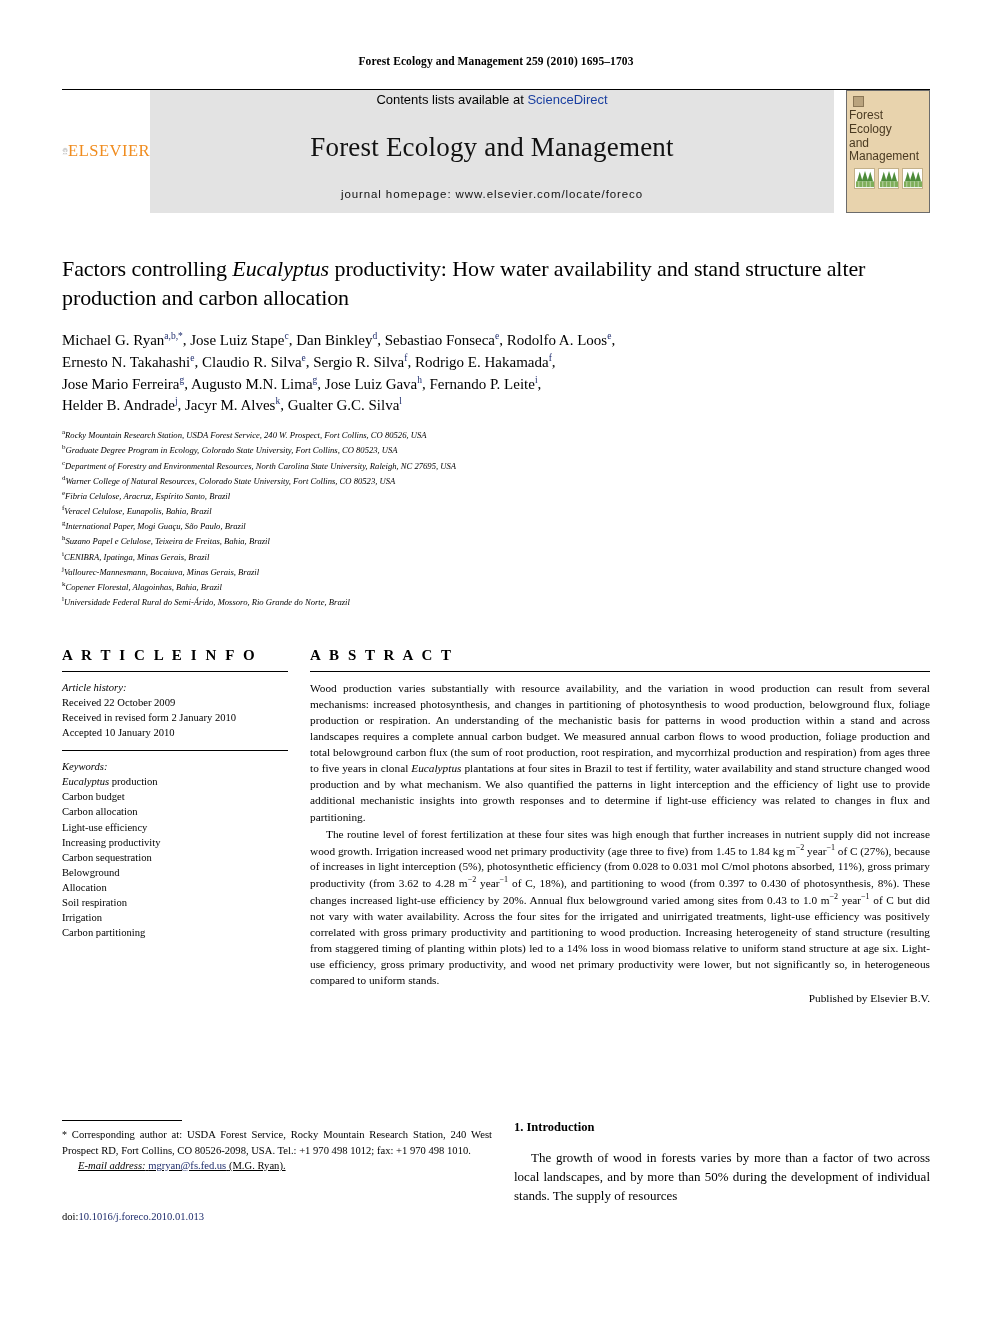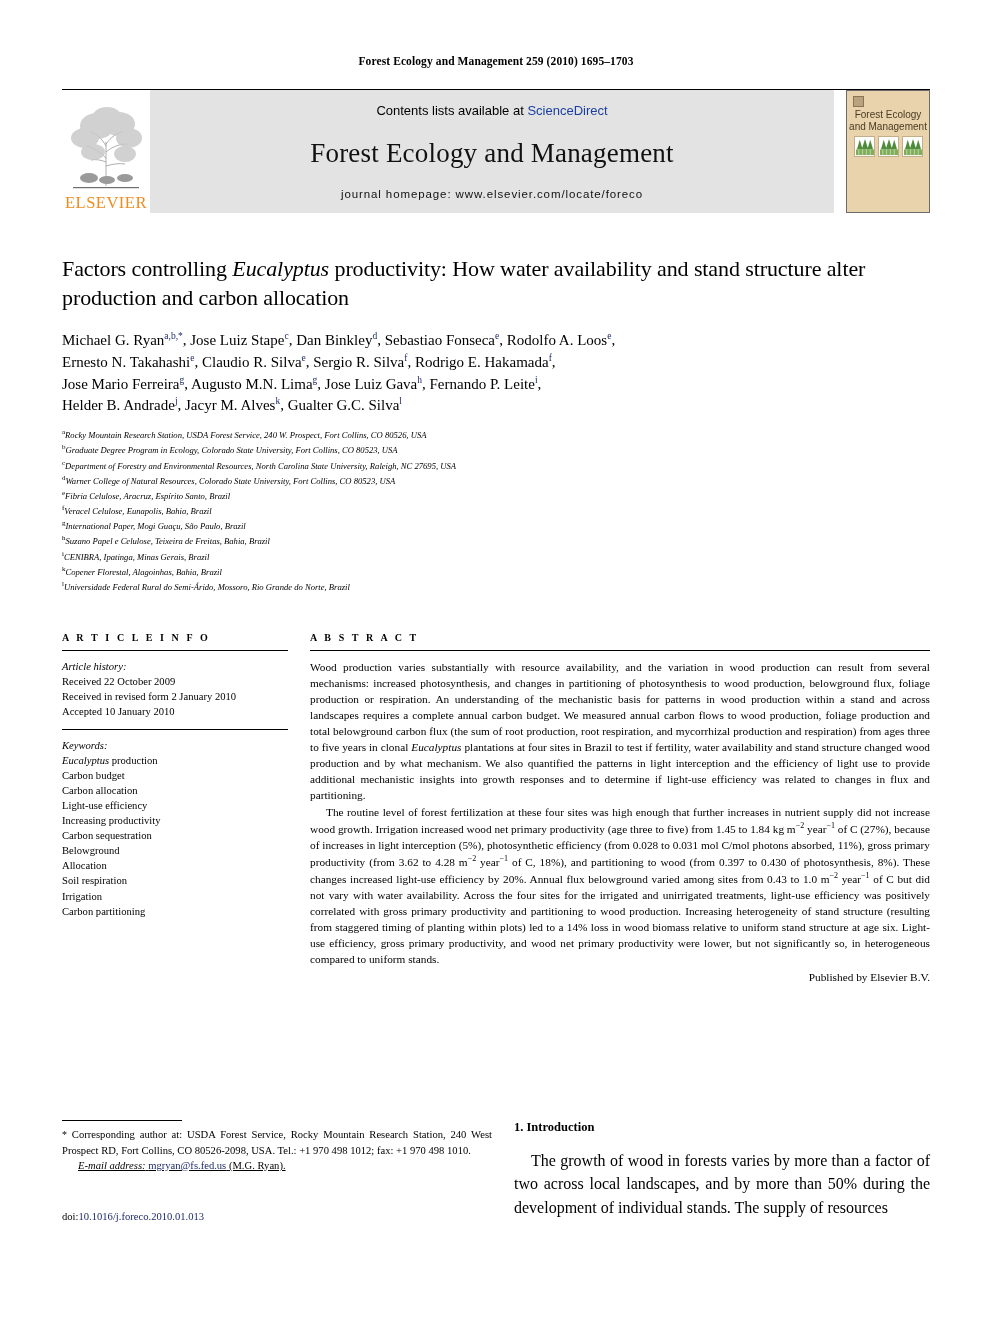"Contents lists available at" .journal-band { padding: 13px 10px 13px 10px -> 2px 10px 13px 10px }
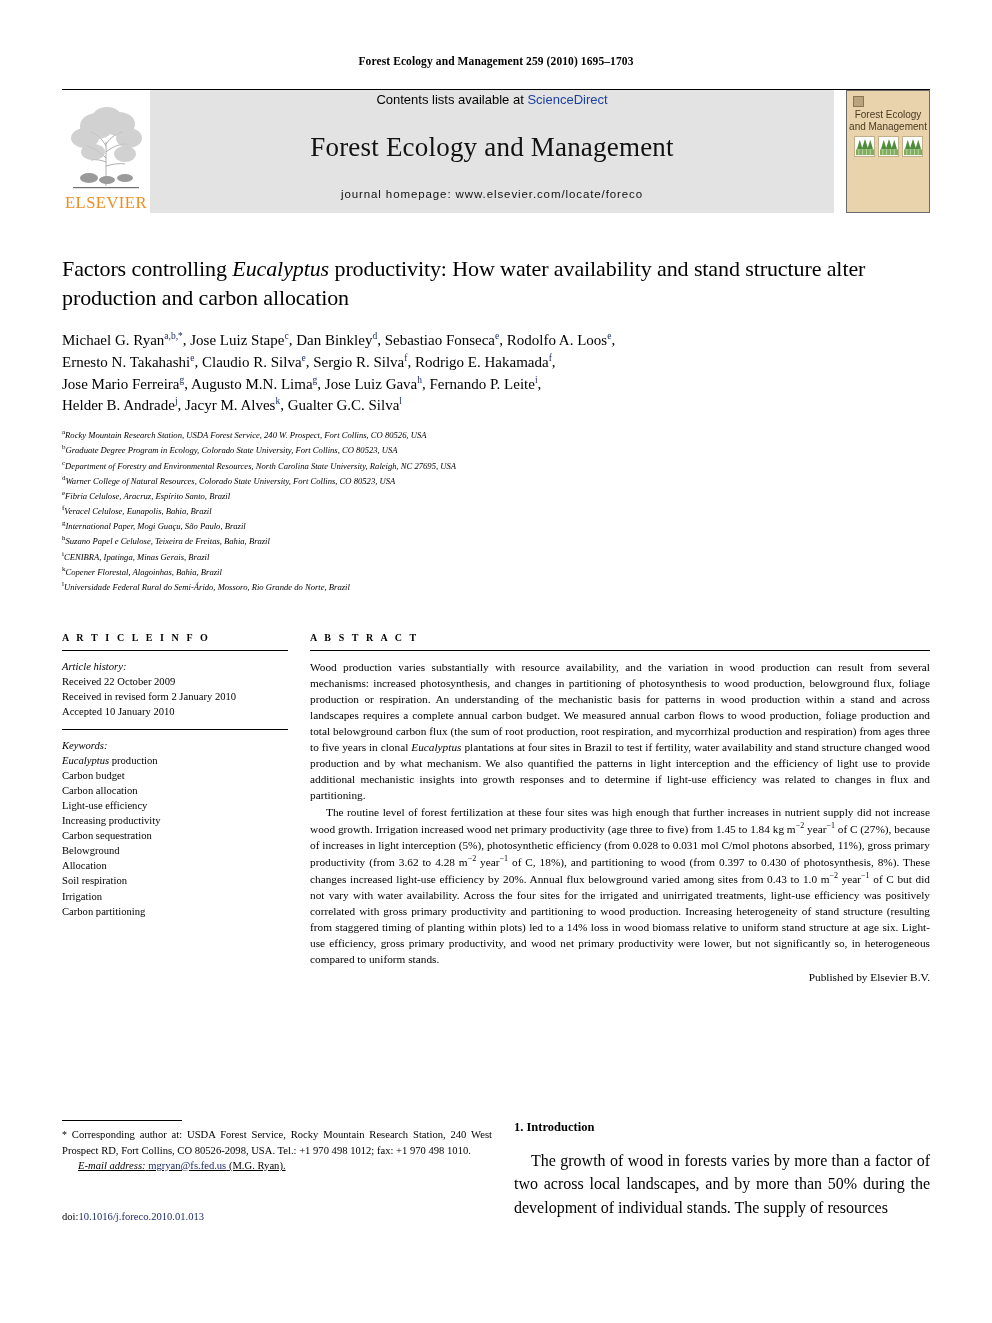"Forest Ecology" .cover-title { font-size: 10px -> 12px; text-align: center -> none }
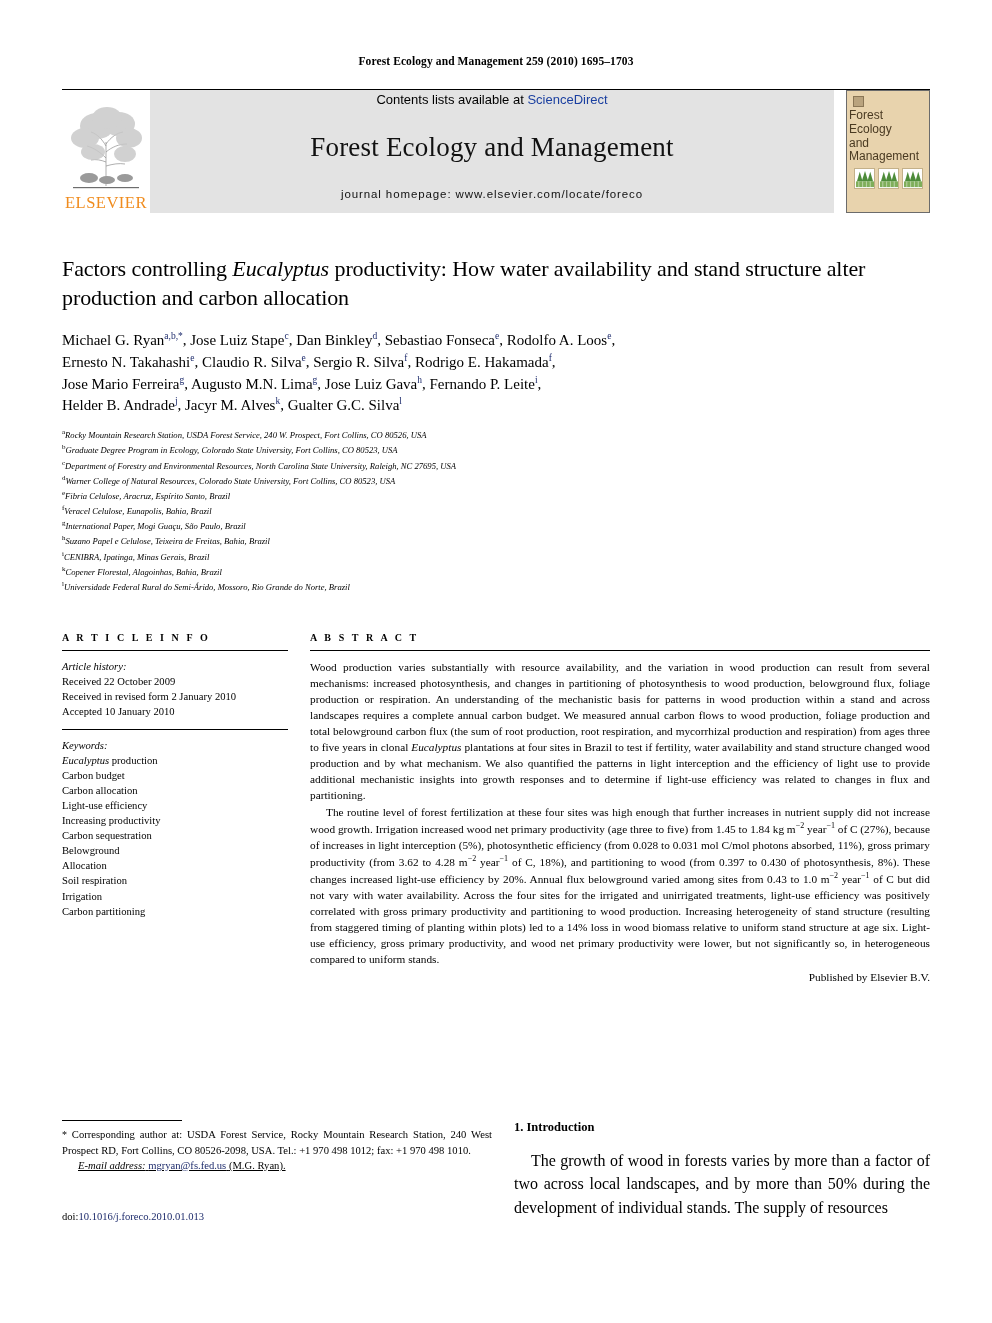"ELSEVIER" .elsevier-block { flex-direction: column -> row }
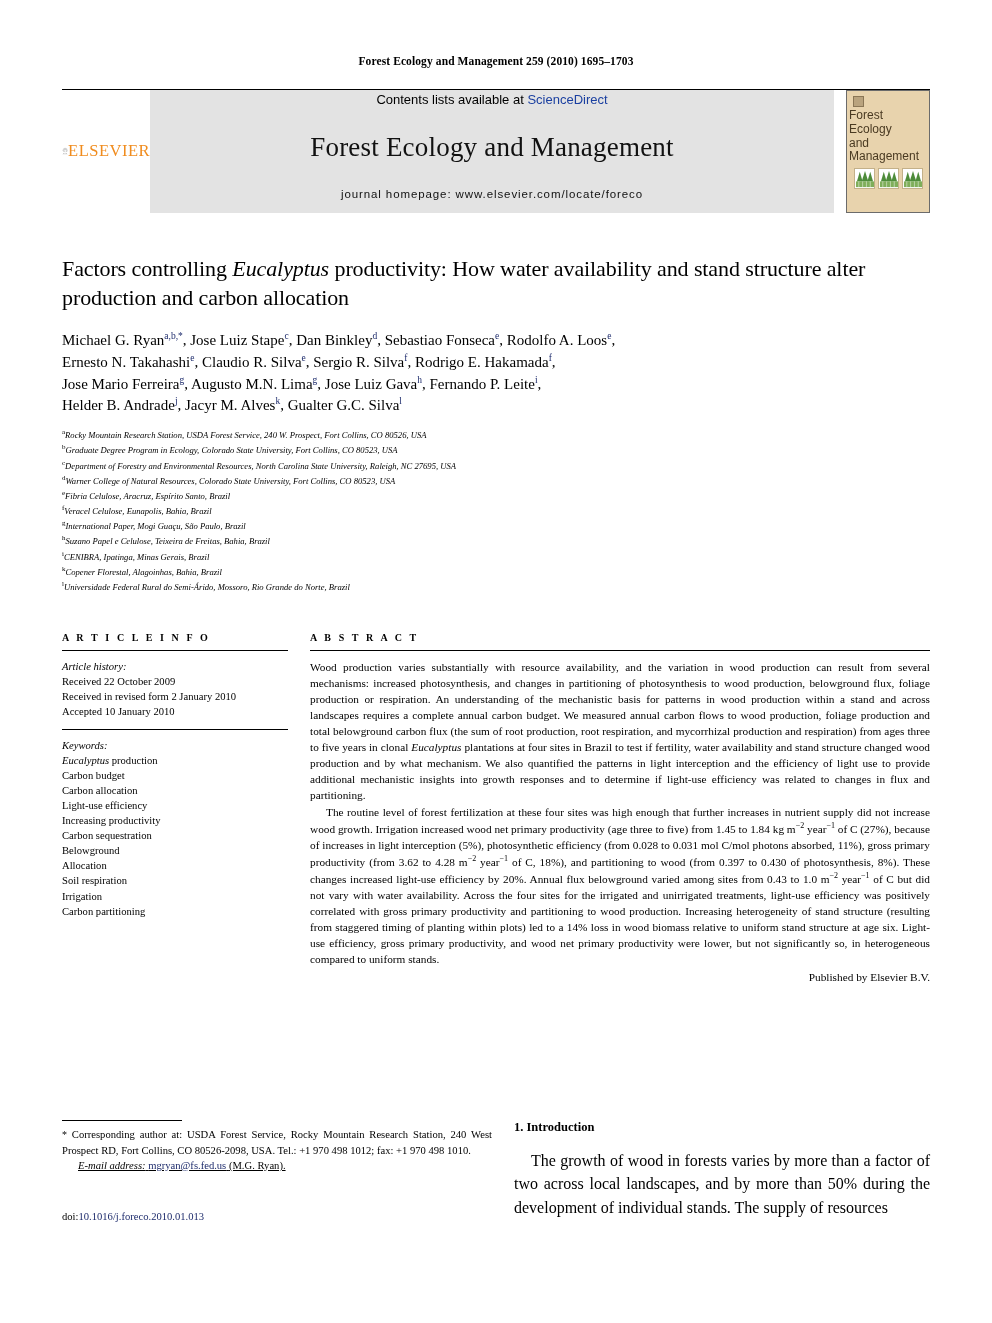"jVallourec-Mannesmann, Bocaiuva, Minas" div.aff { html: none -> <div><sup>j</sup><span>Vallourec-Mannesmann, Bocaiuva, Minas Gerais, Brazil</span></div> }
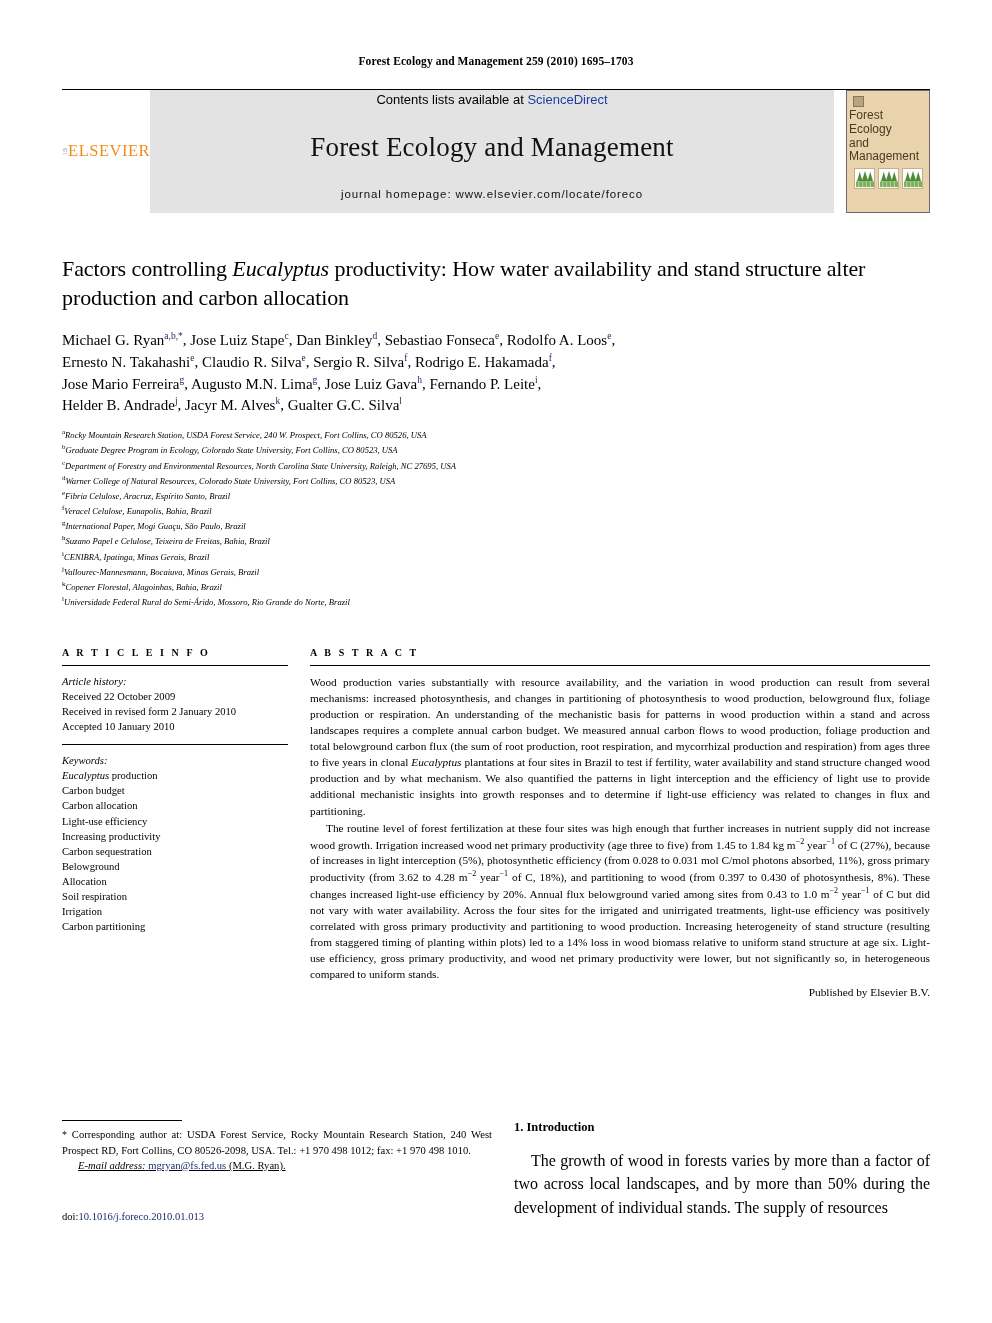"A R T I C" .sec-head { font-size: 10px -> 15px }
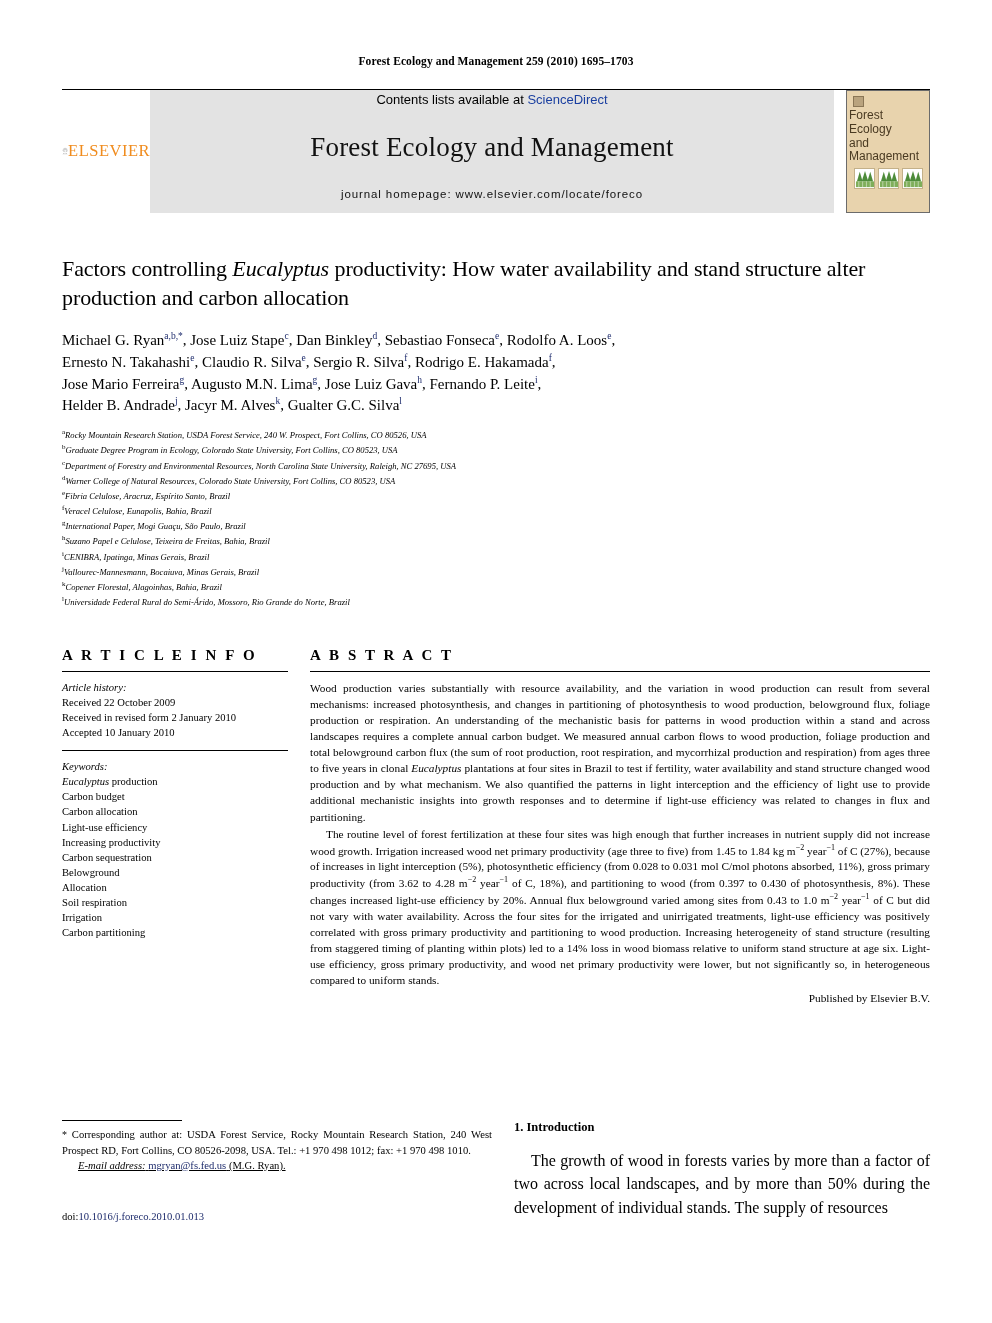"The growth of wood in" .intro-body { font-size: 16px -> 13px }
